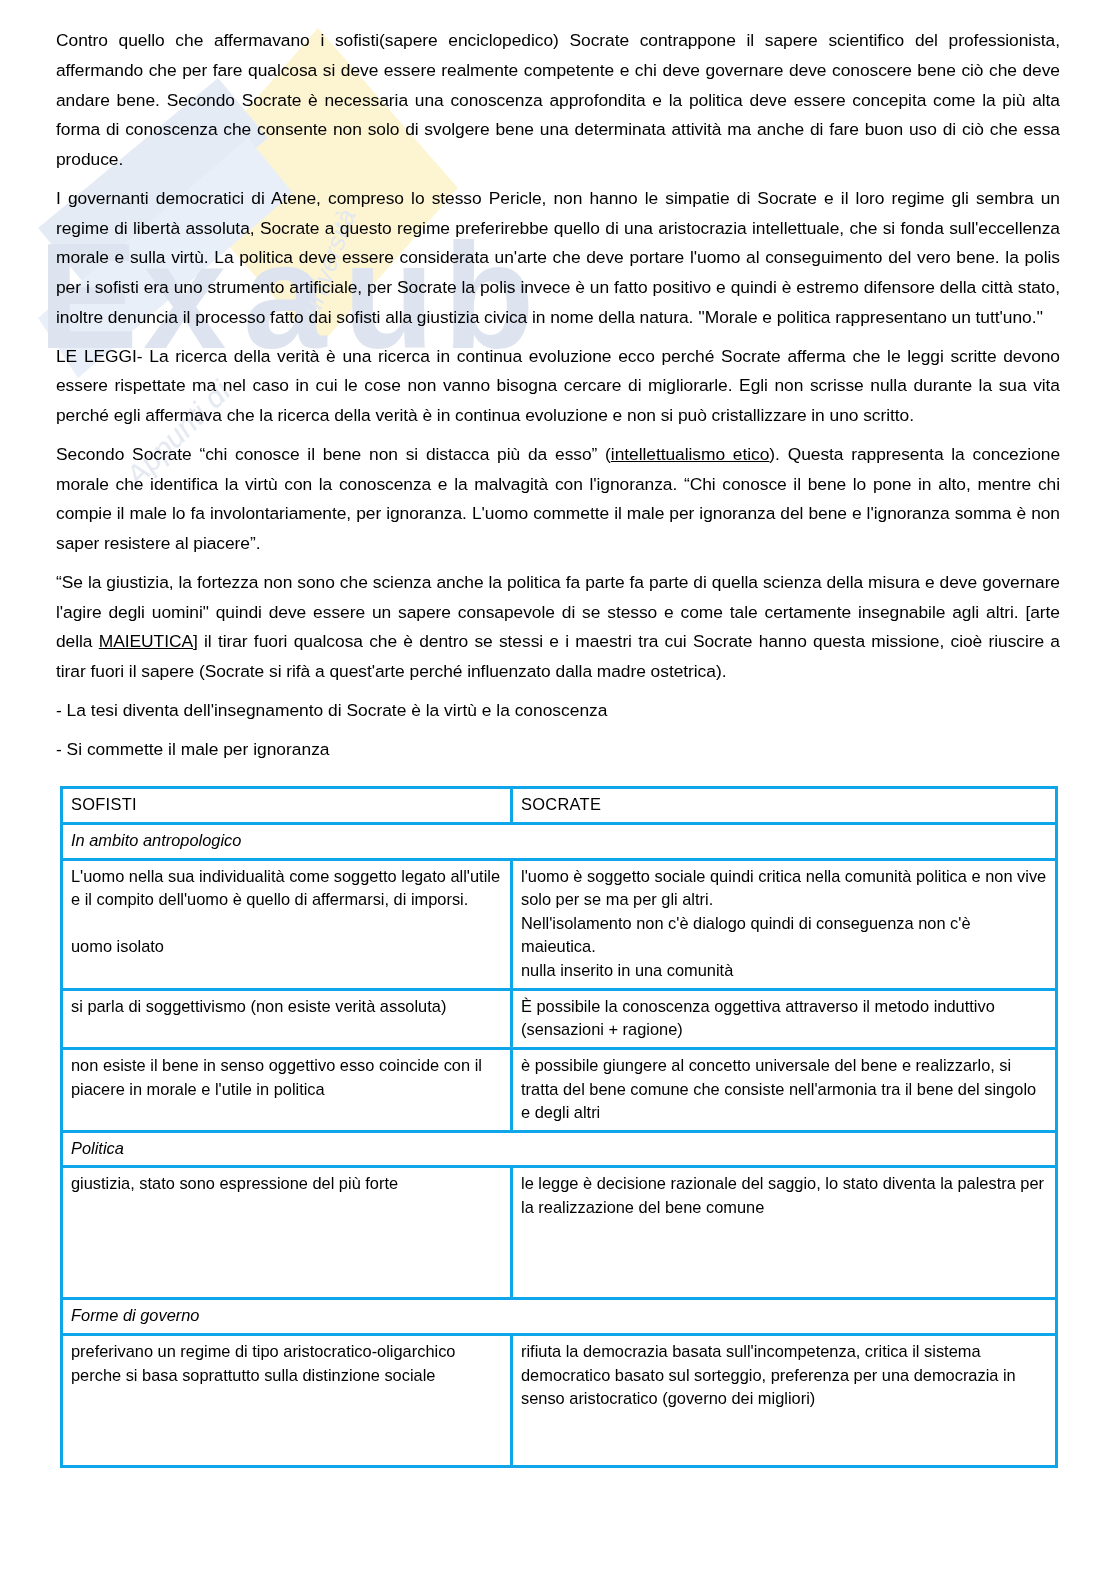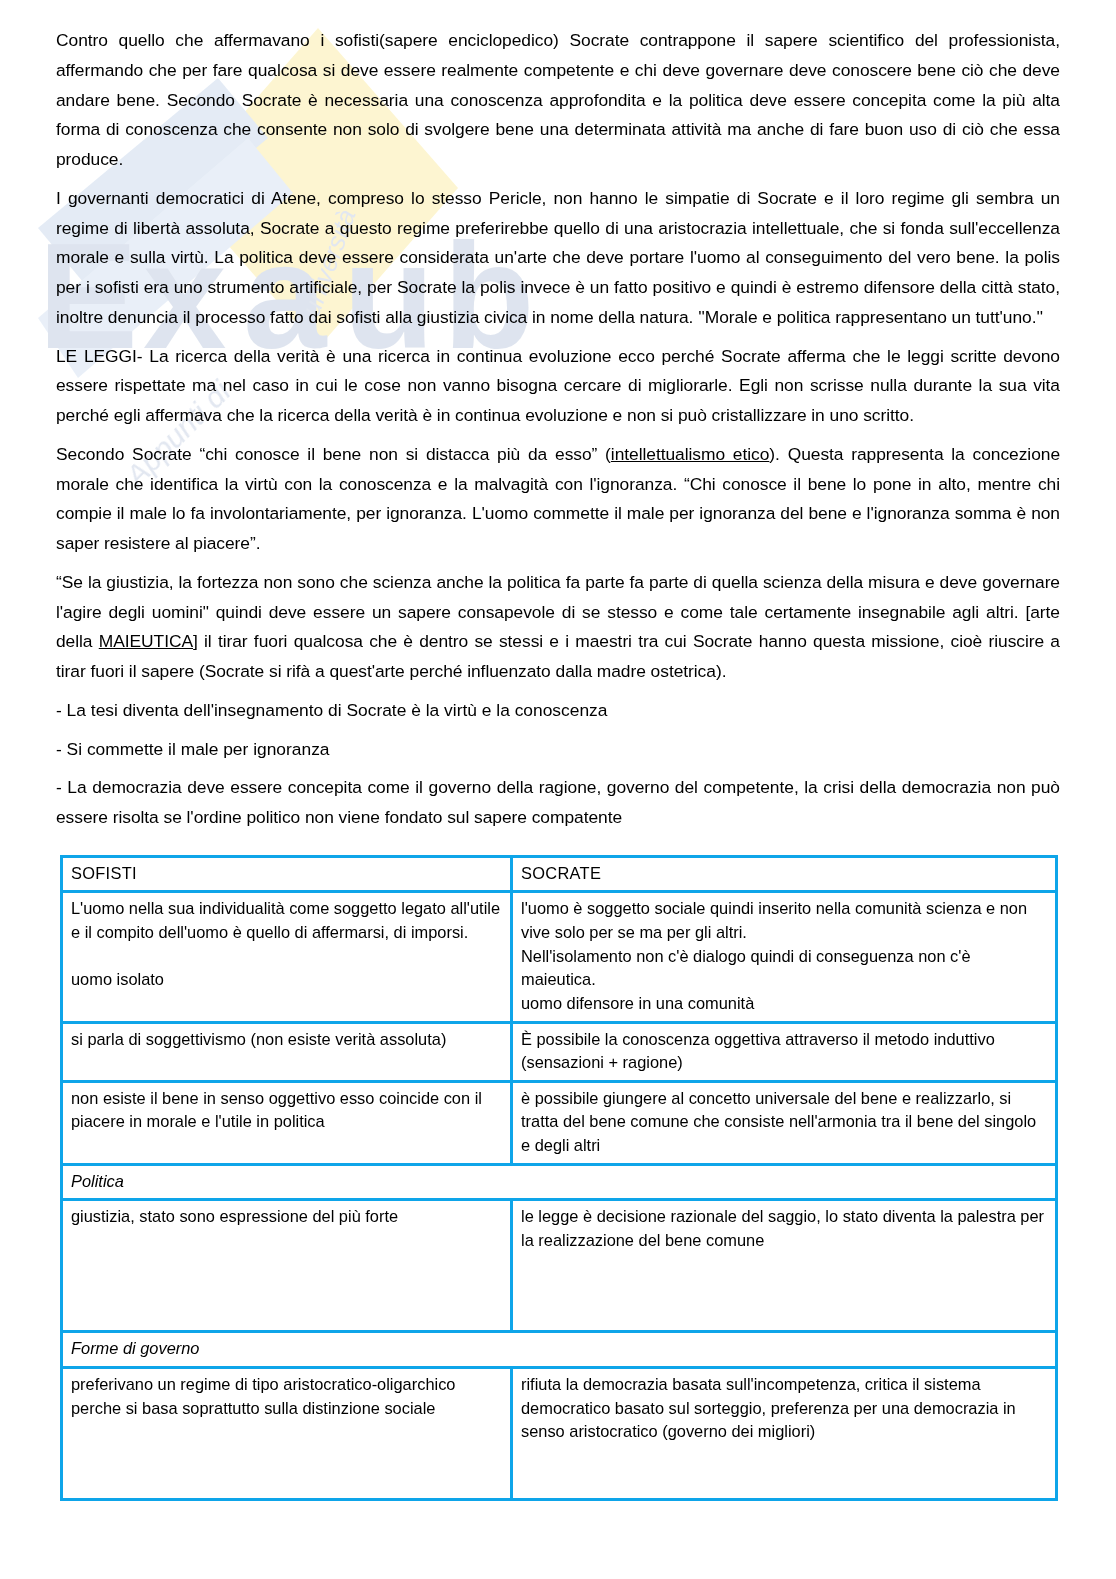"- La democrazia deve essere" p.para { html: <p>- La democrazia deve essere concepita come il governo della ragione, governo del competente, la crisi della democrazia non può essere risolta se l'ordine politico non viene fondato sul sapere compatente</p> -> none }
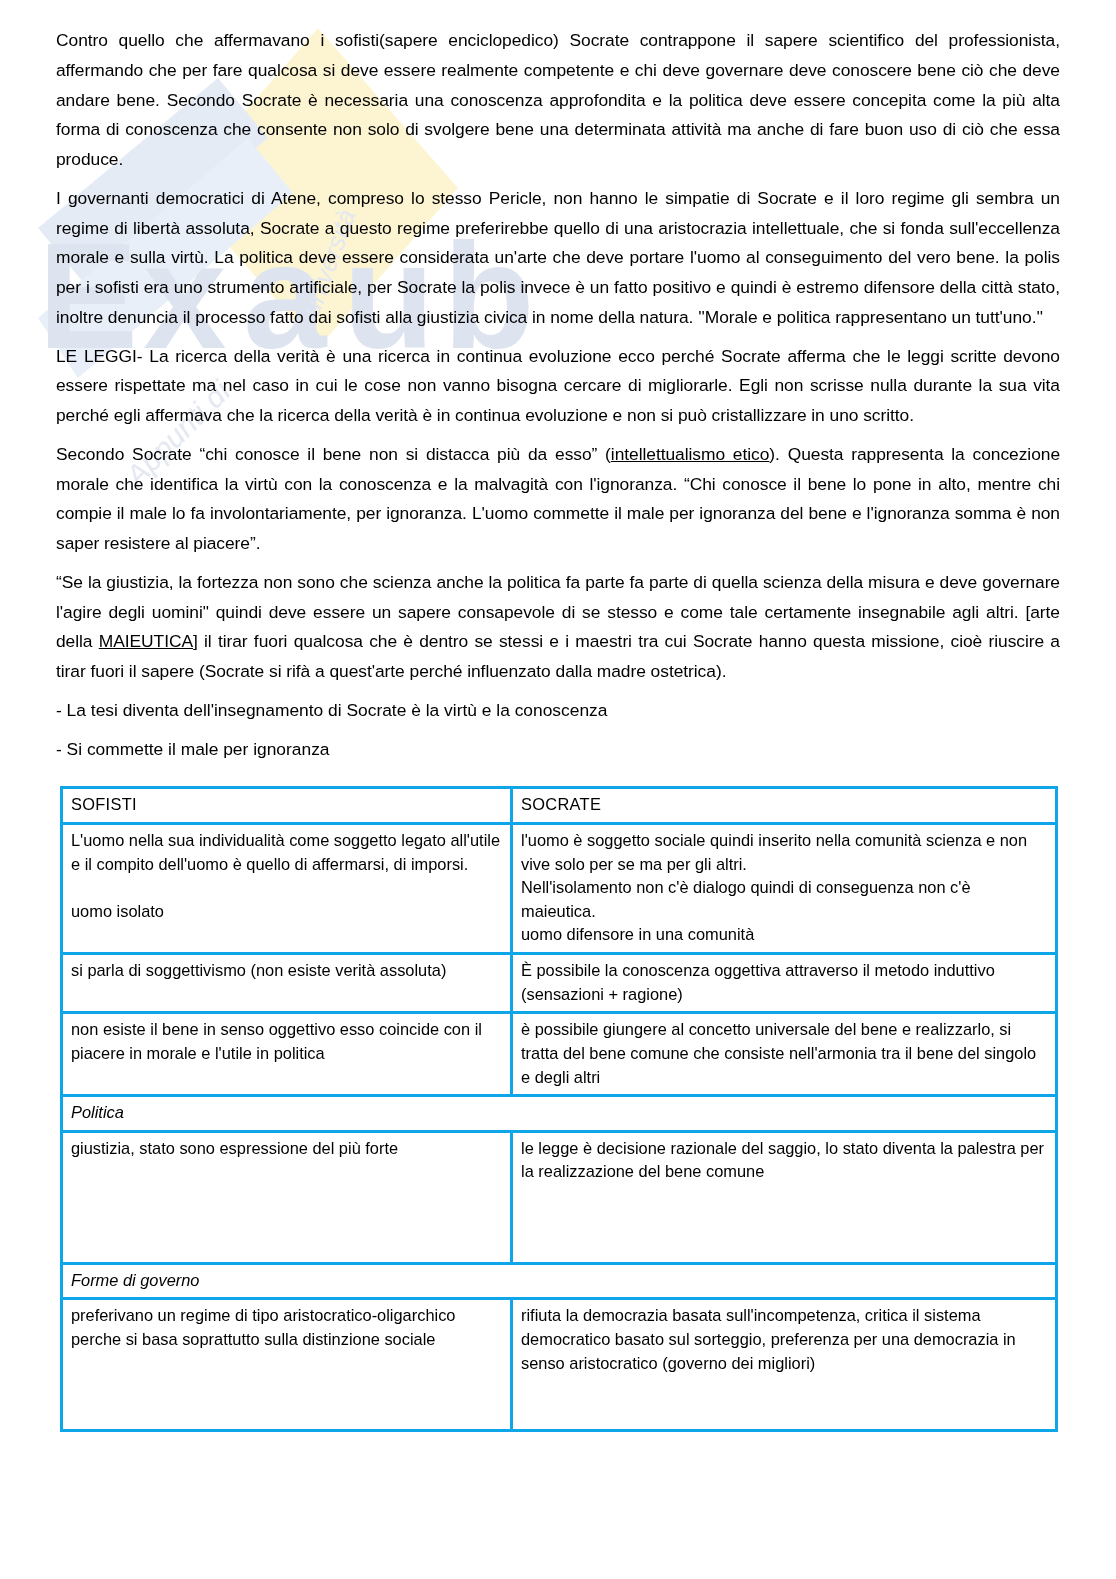"In ambito antropologico" tr { html: none -> <tr> <td>In ambito antropologico</td> </tr> }
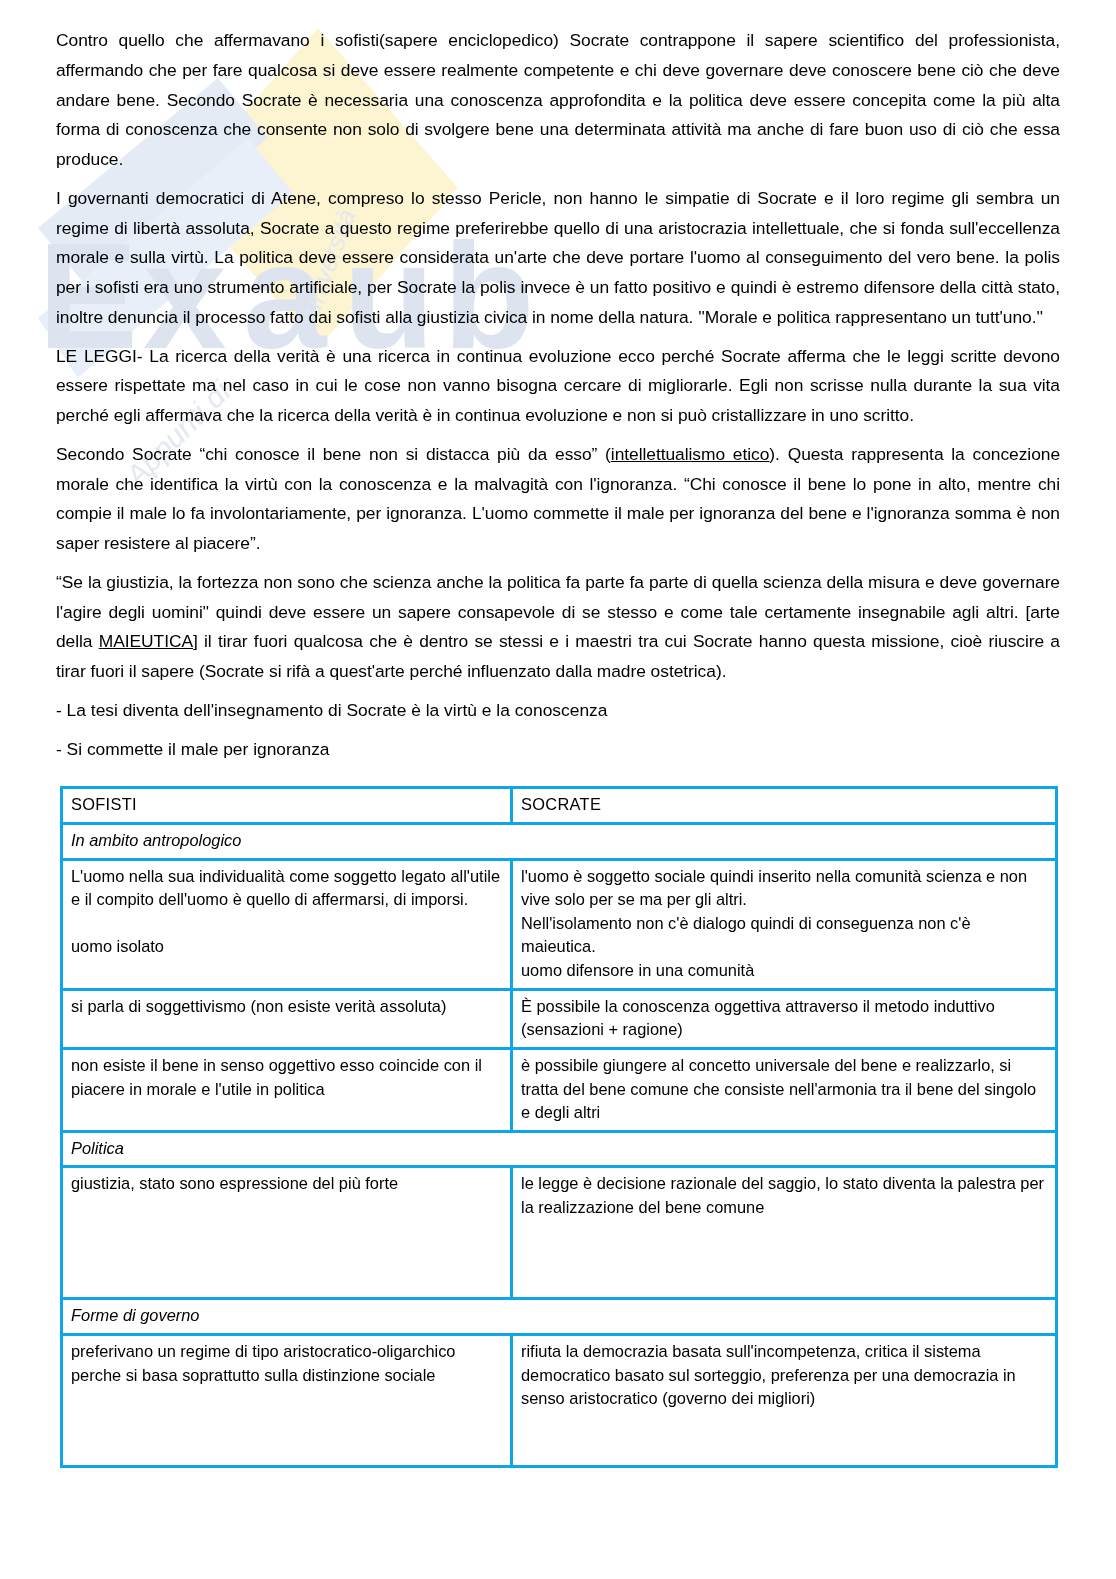"l'uomo è soggetto sociale quindi" span.cellline { text: inserito nella comunità scienza -> critica nella comunità politica }
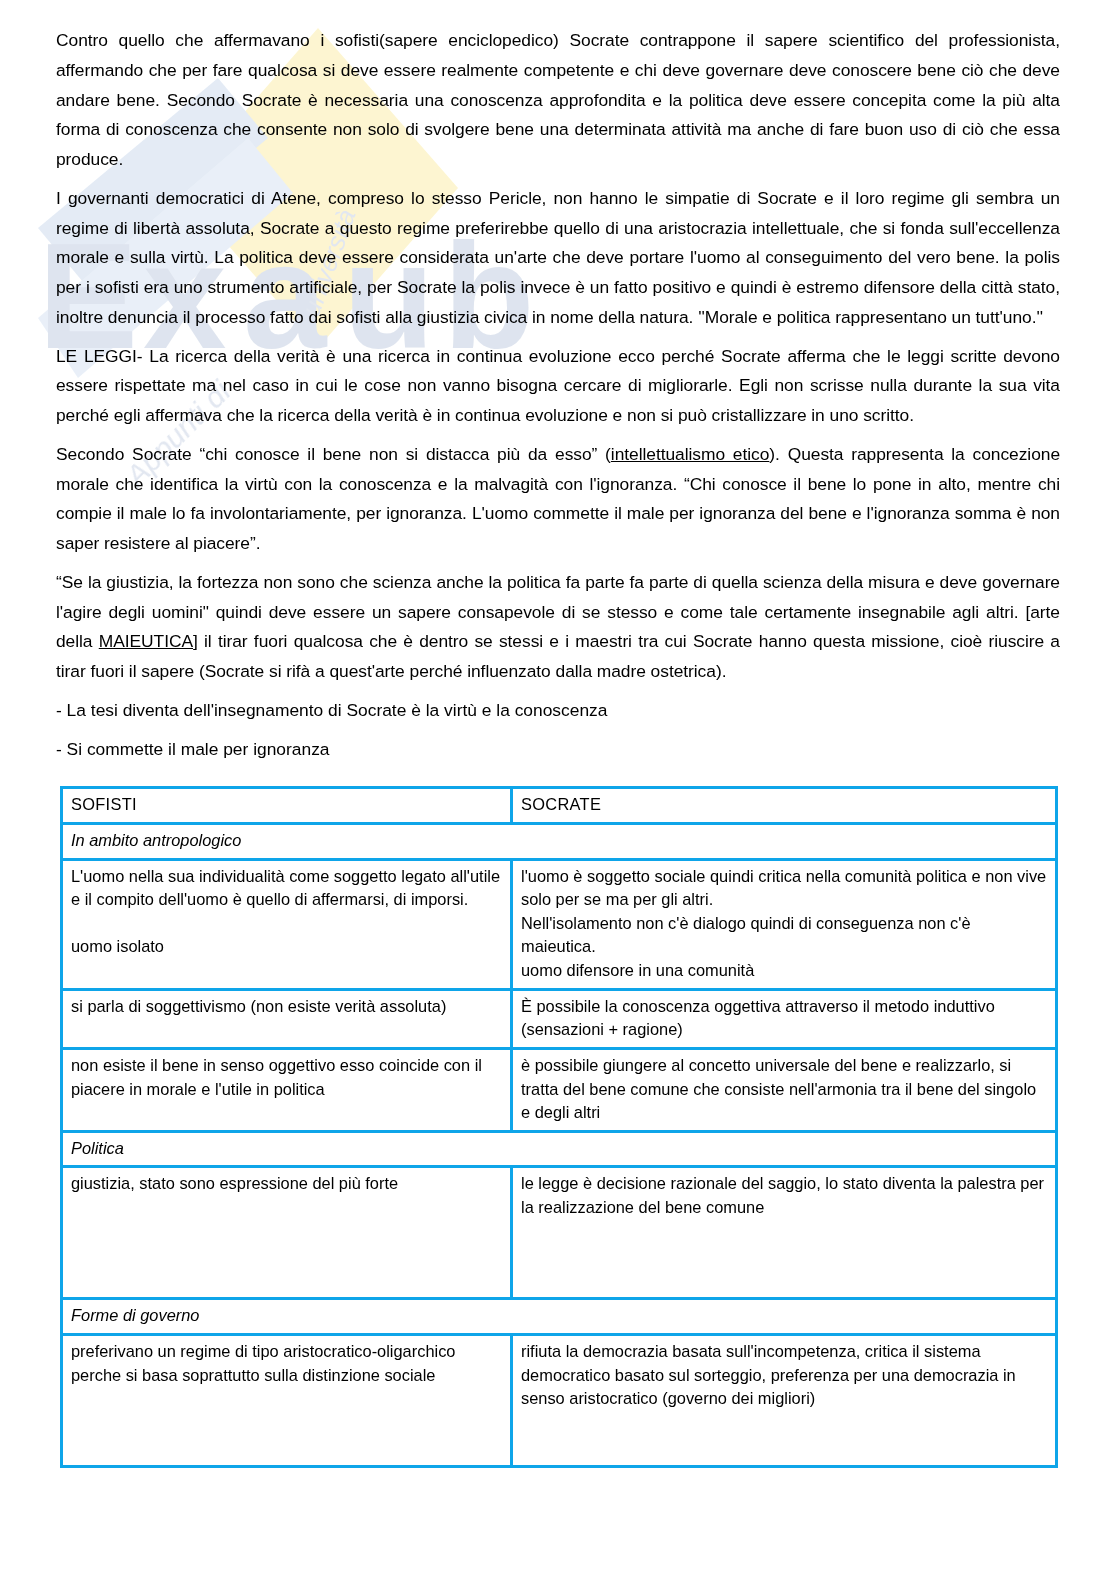"uomo difensore in una comunità" span.cellline { text: uomo difensore -> nulla inserito }
